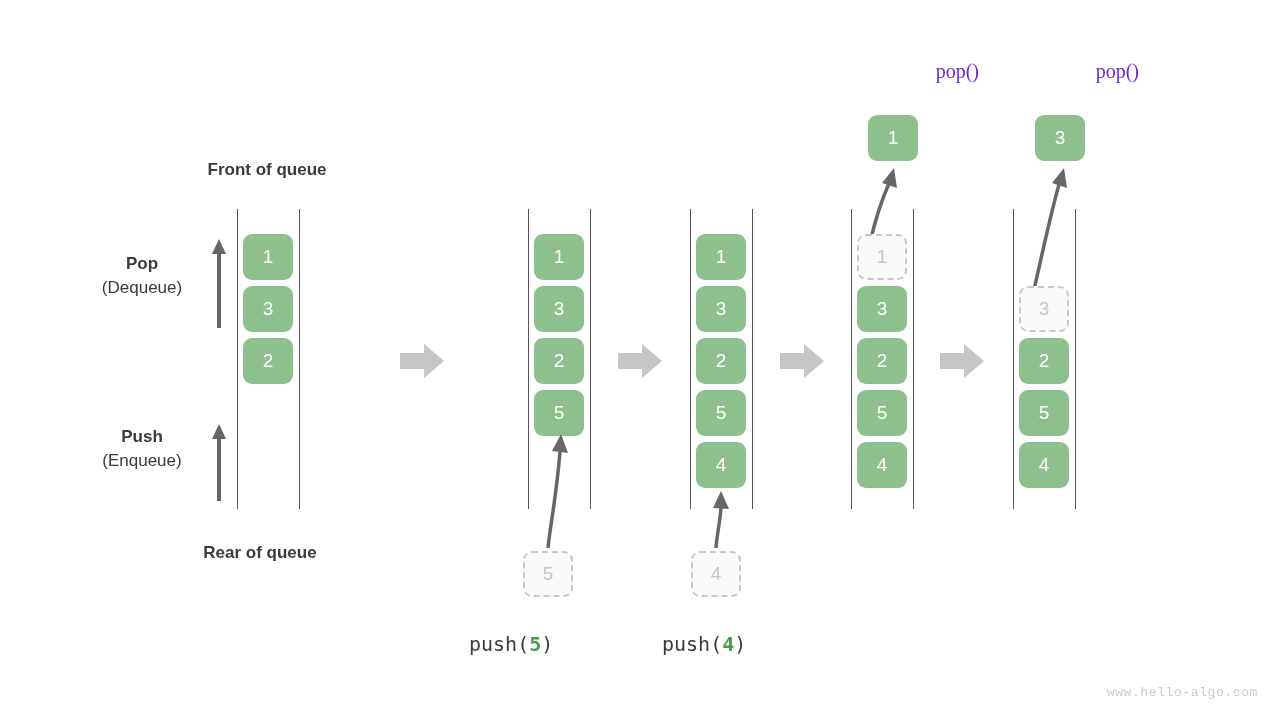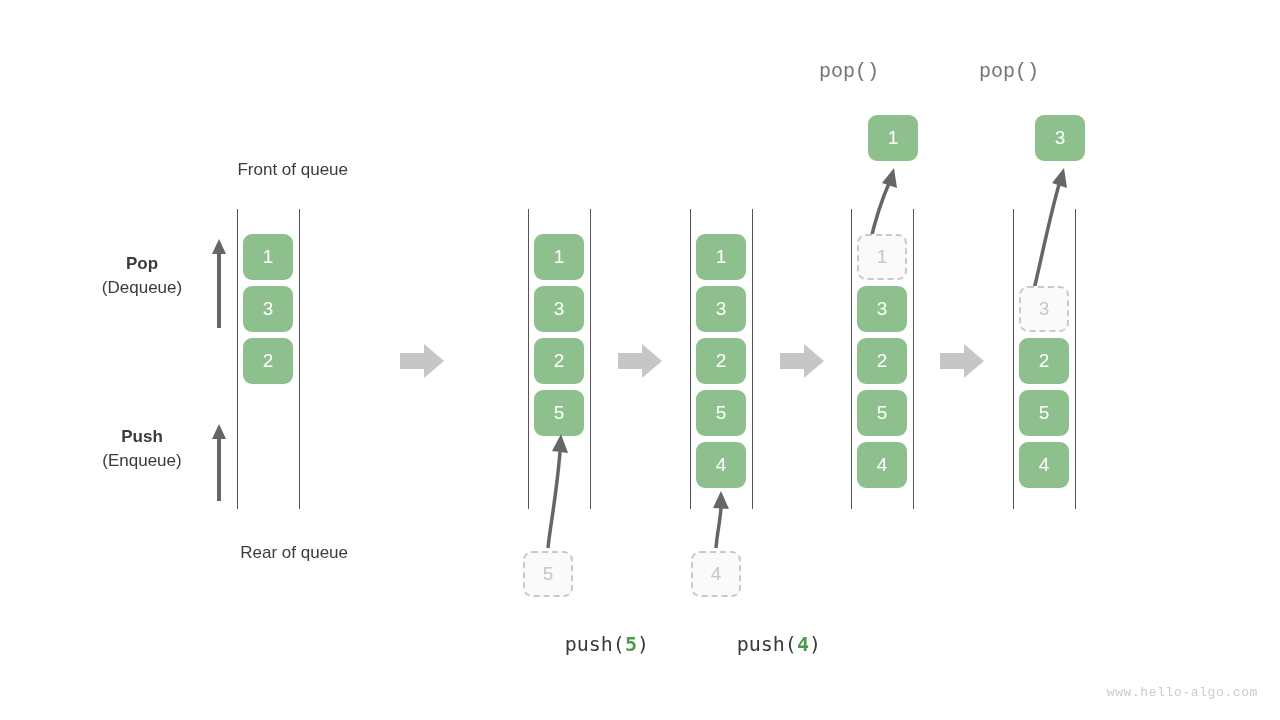"pop()" .pop-cap { color: #737373 -> #6d28d9; font-family: Liberation Mono, monospace -> Liberation Serif, serif; text-align: left -> right }
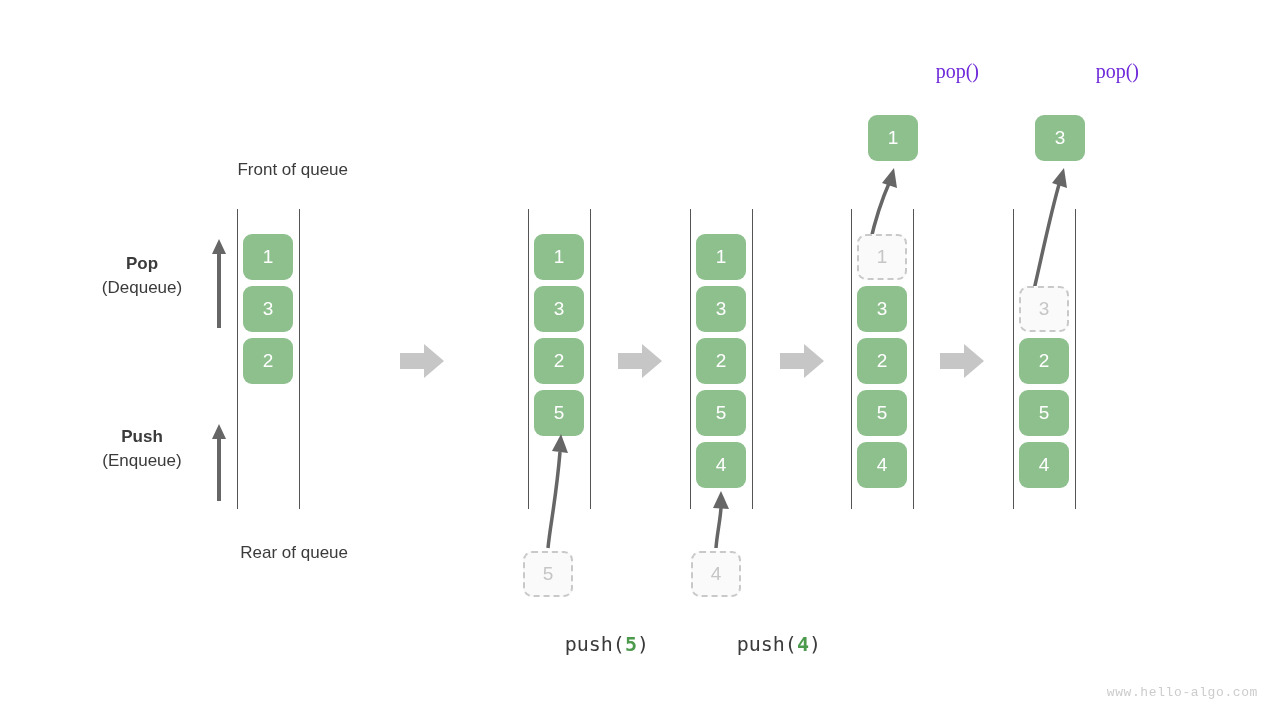"Front of queue" .lbl-bold { font-weight: normal -> bold; text-align: right -> center }
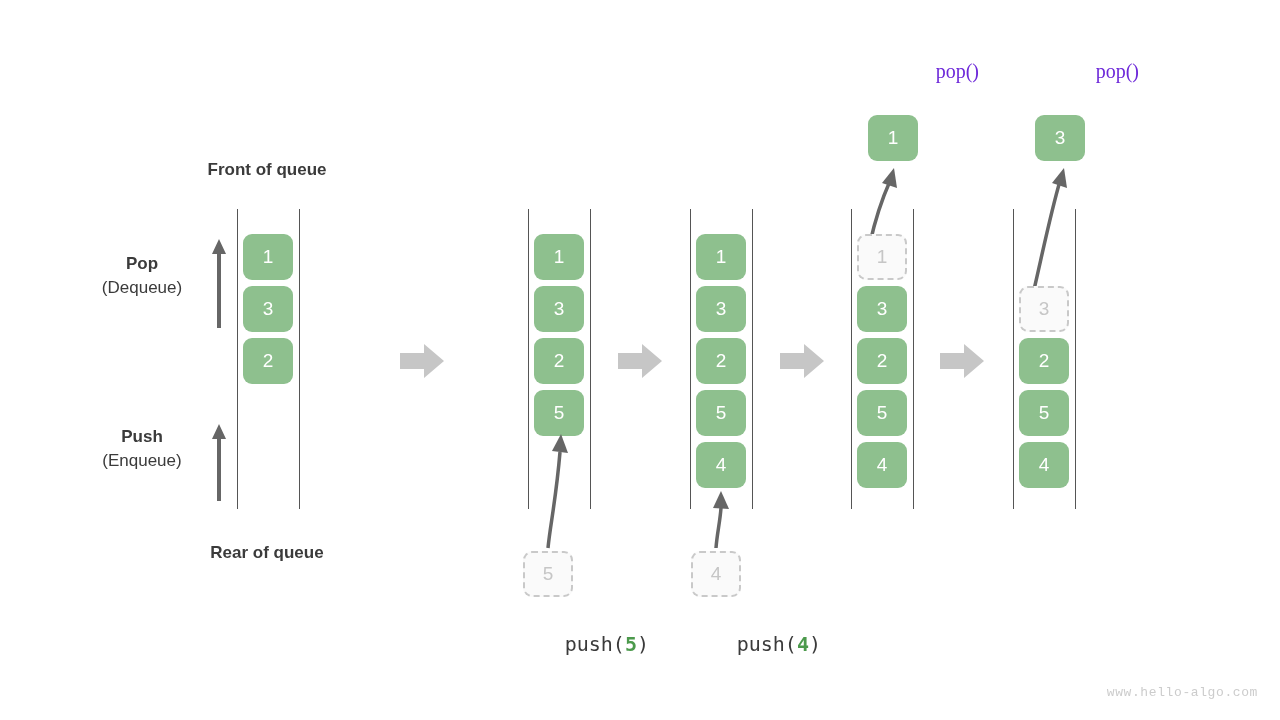"Rear of queue" .lbl-rear { left: 186px -> 179px }
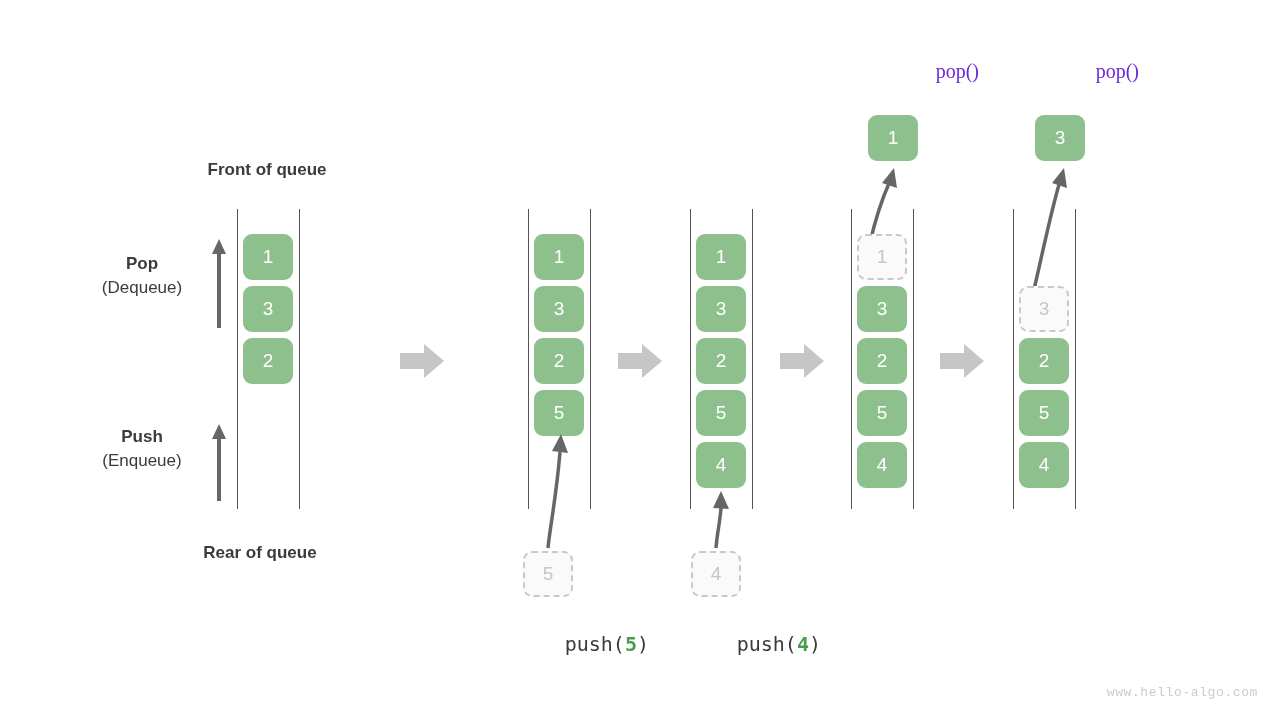"push(5)" .code-cap { text-align: right -> left }
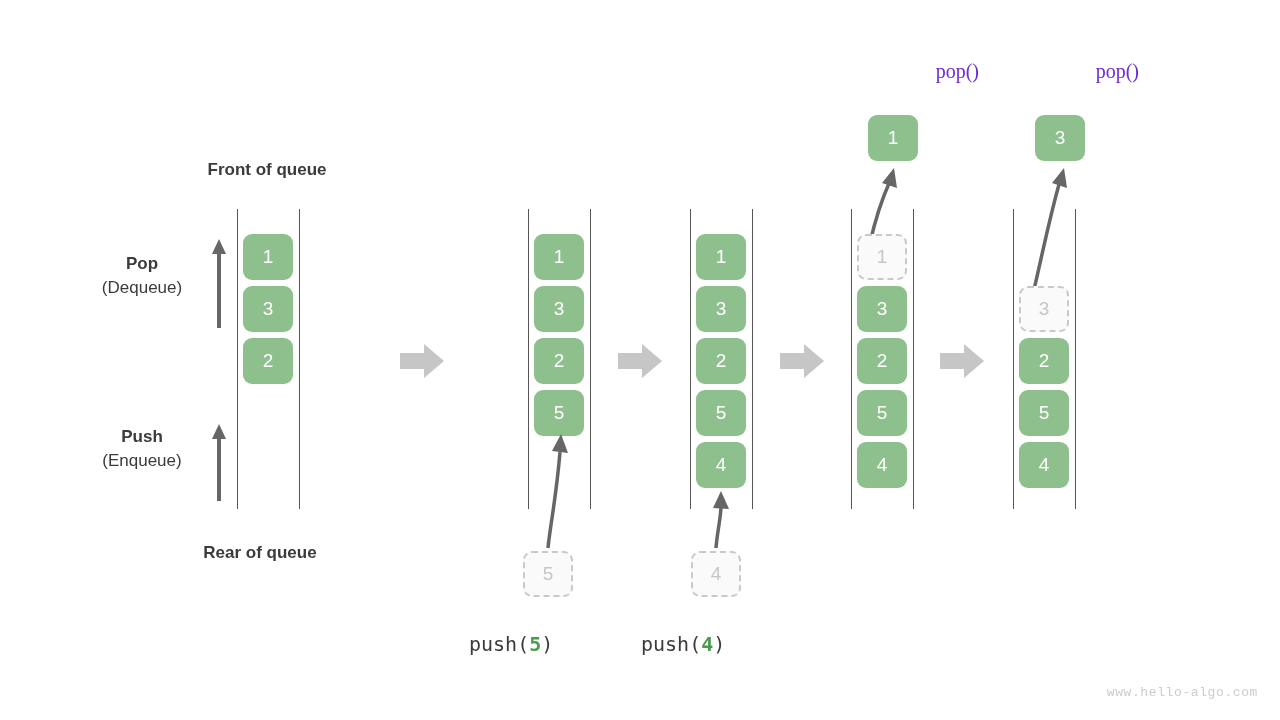"push(4)" div.abs { left: 641px -> 662px }
